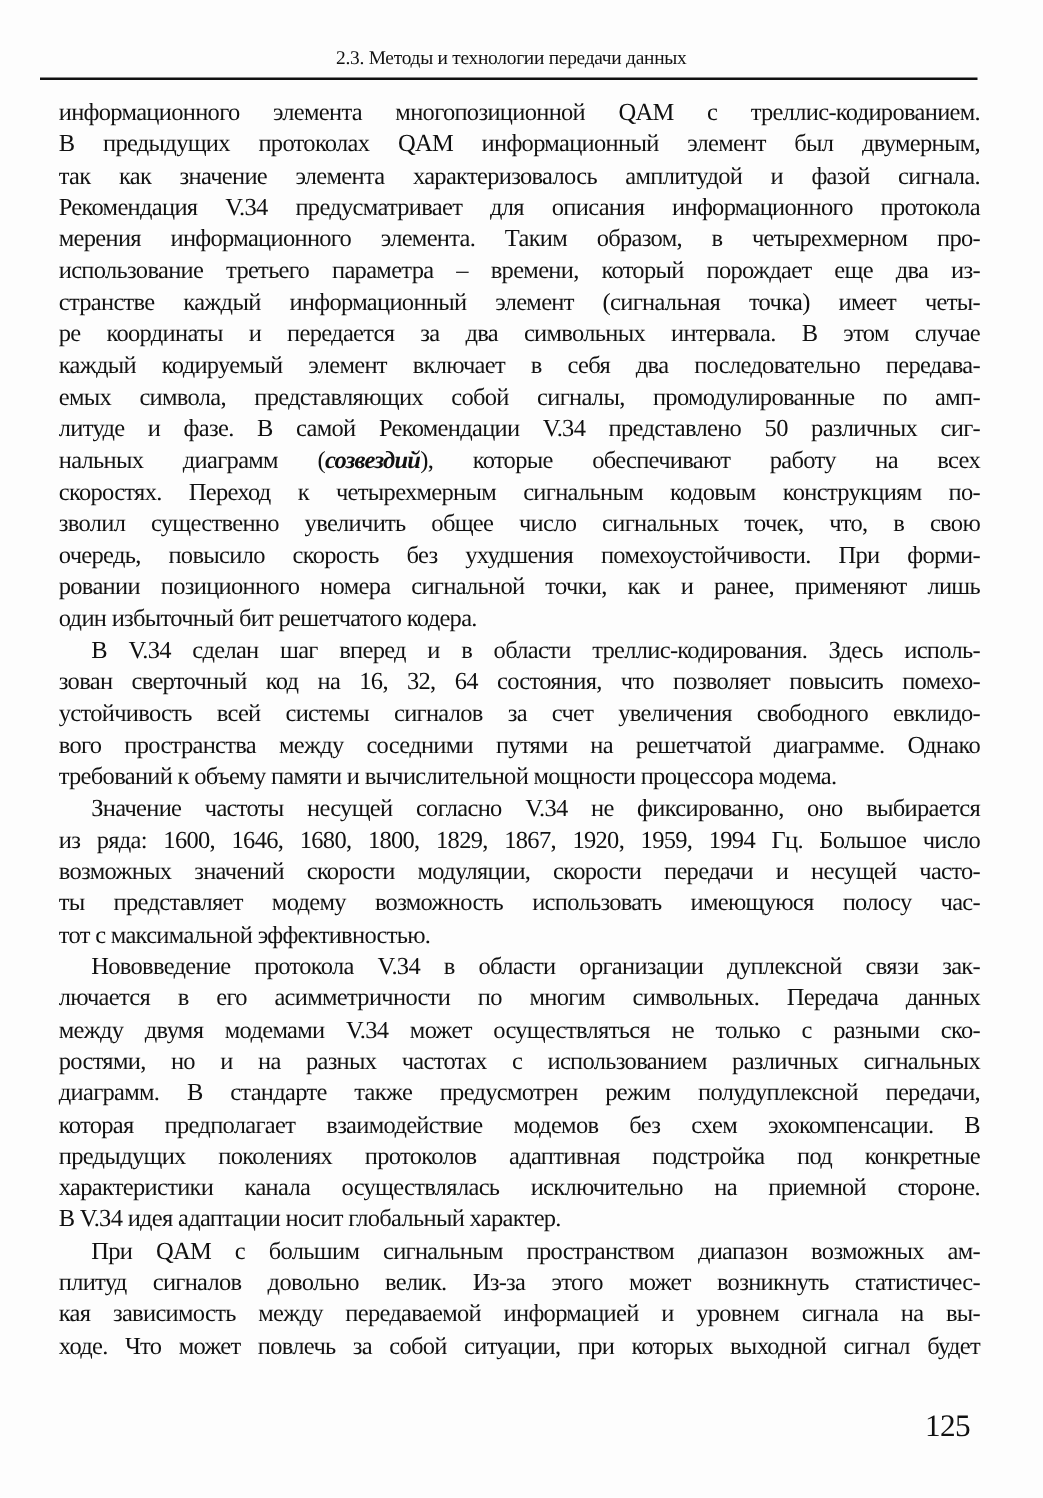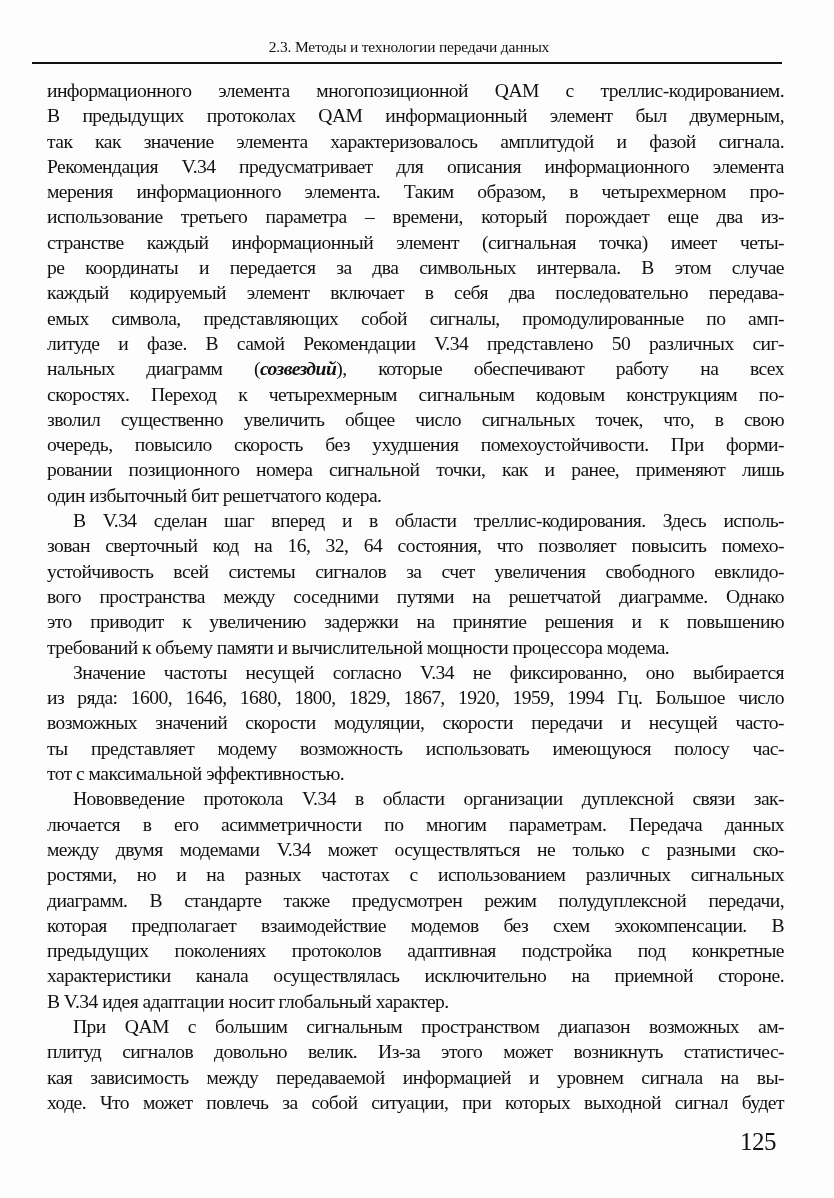"Рекомендация V.34 предусматривает для" span.line { text: элемента -> протокола }
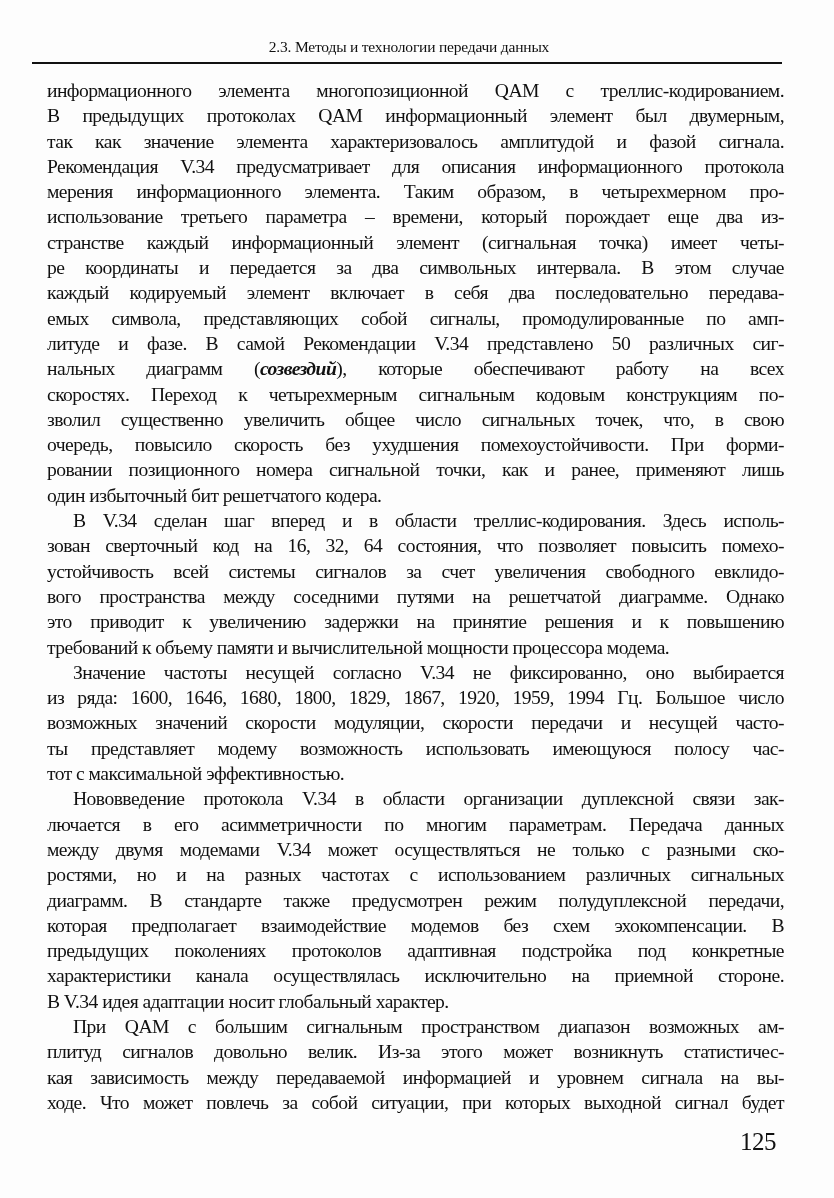"это приводит к увеличению задержки" span.line { html: <span>это приводит к увеличению задержки на принятие решения и к повышению</span> -> none }
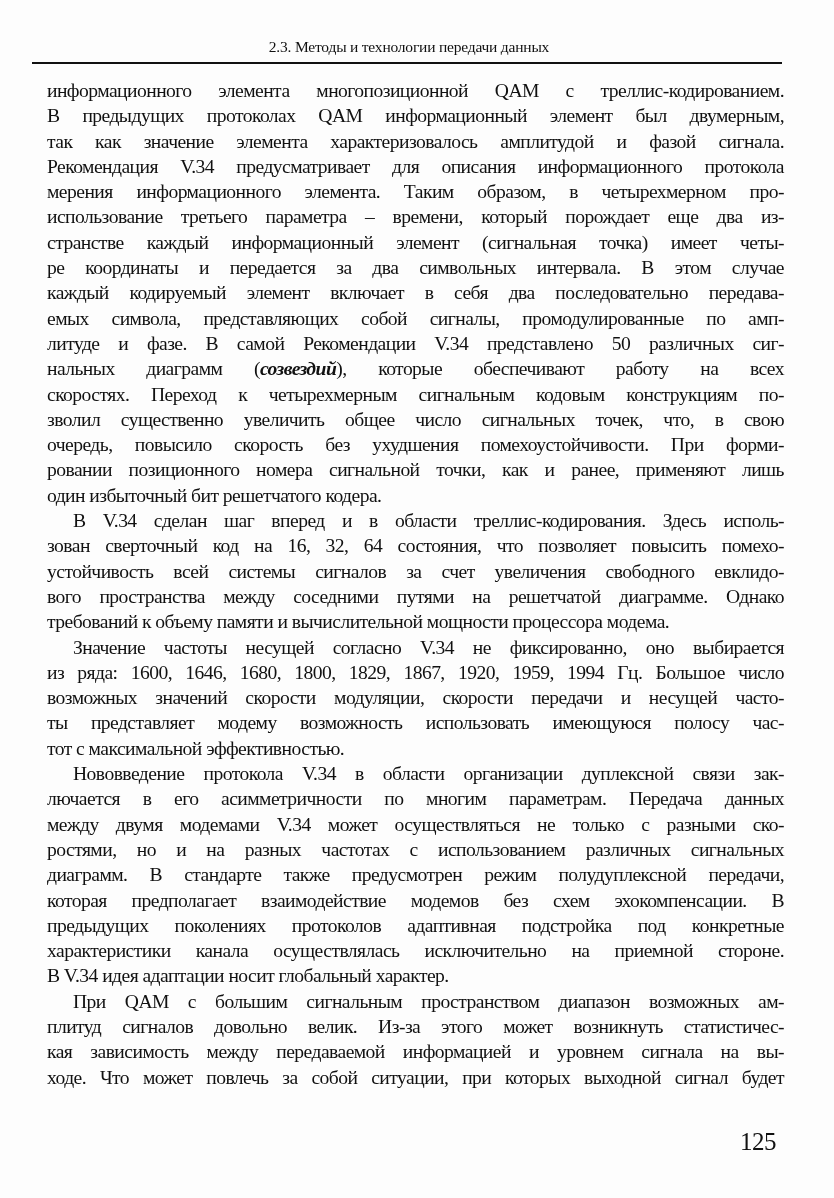"лючается в его асимметричности по" span.line { text: параметрам -> символьных }
